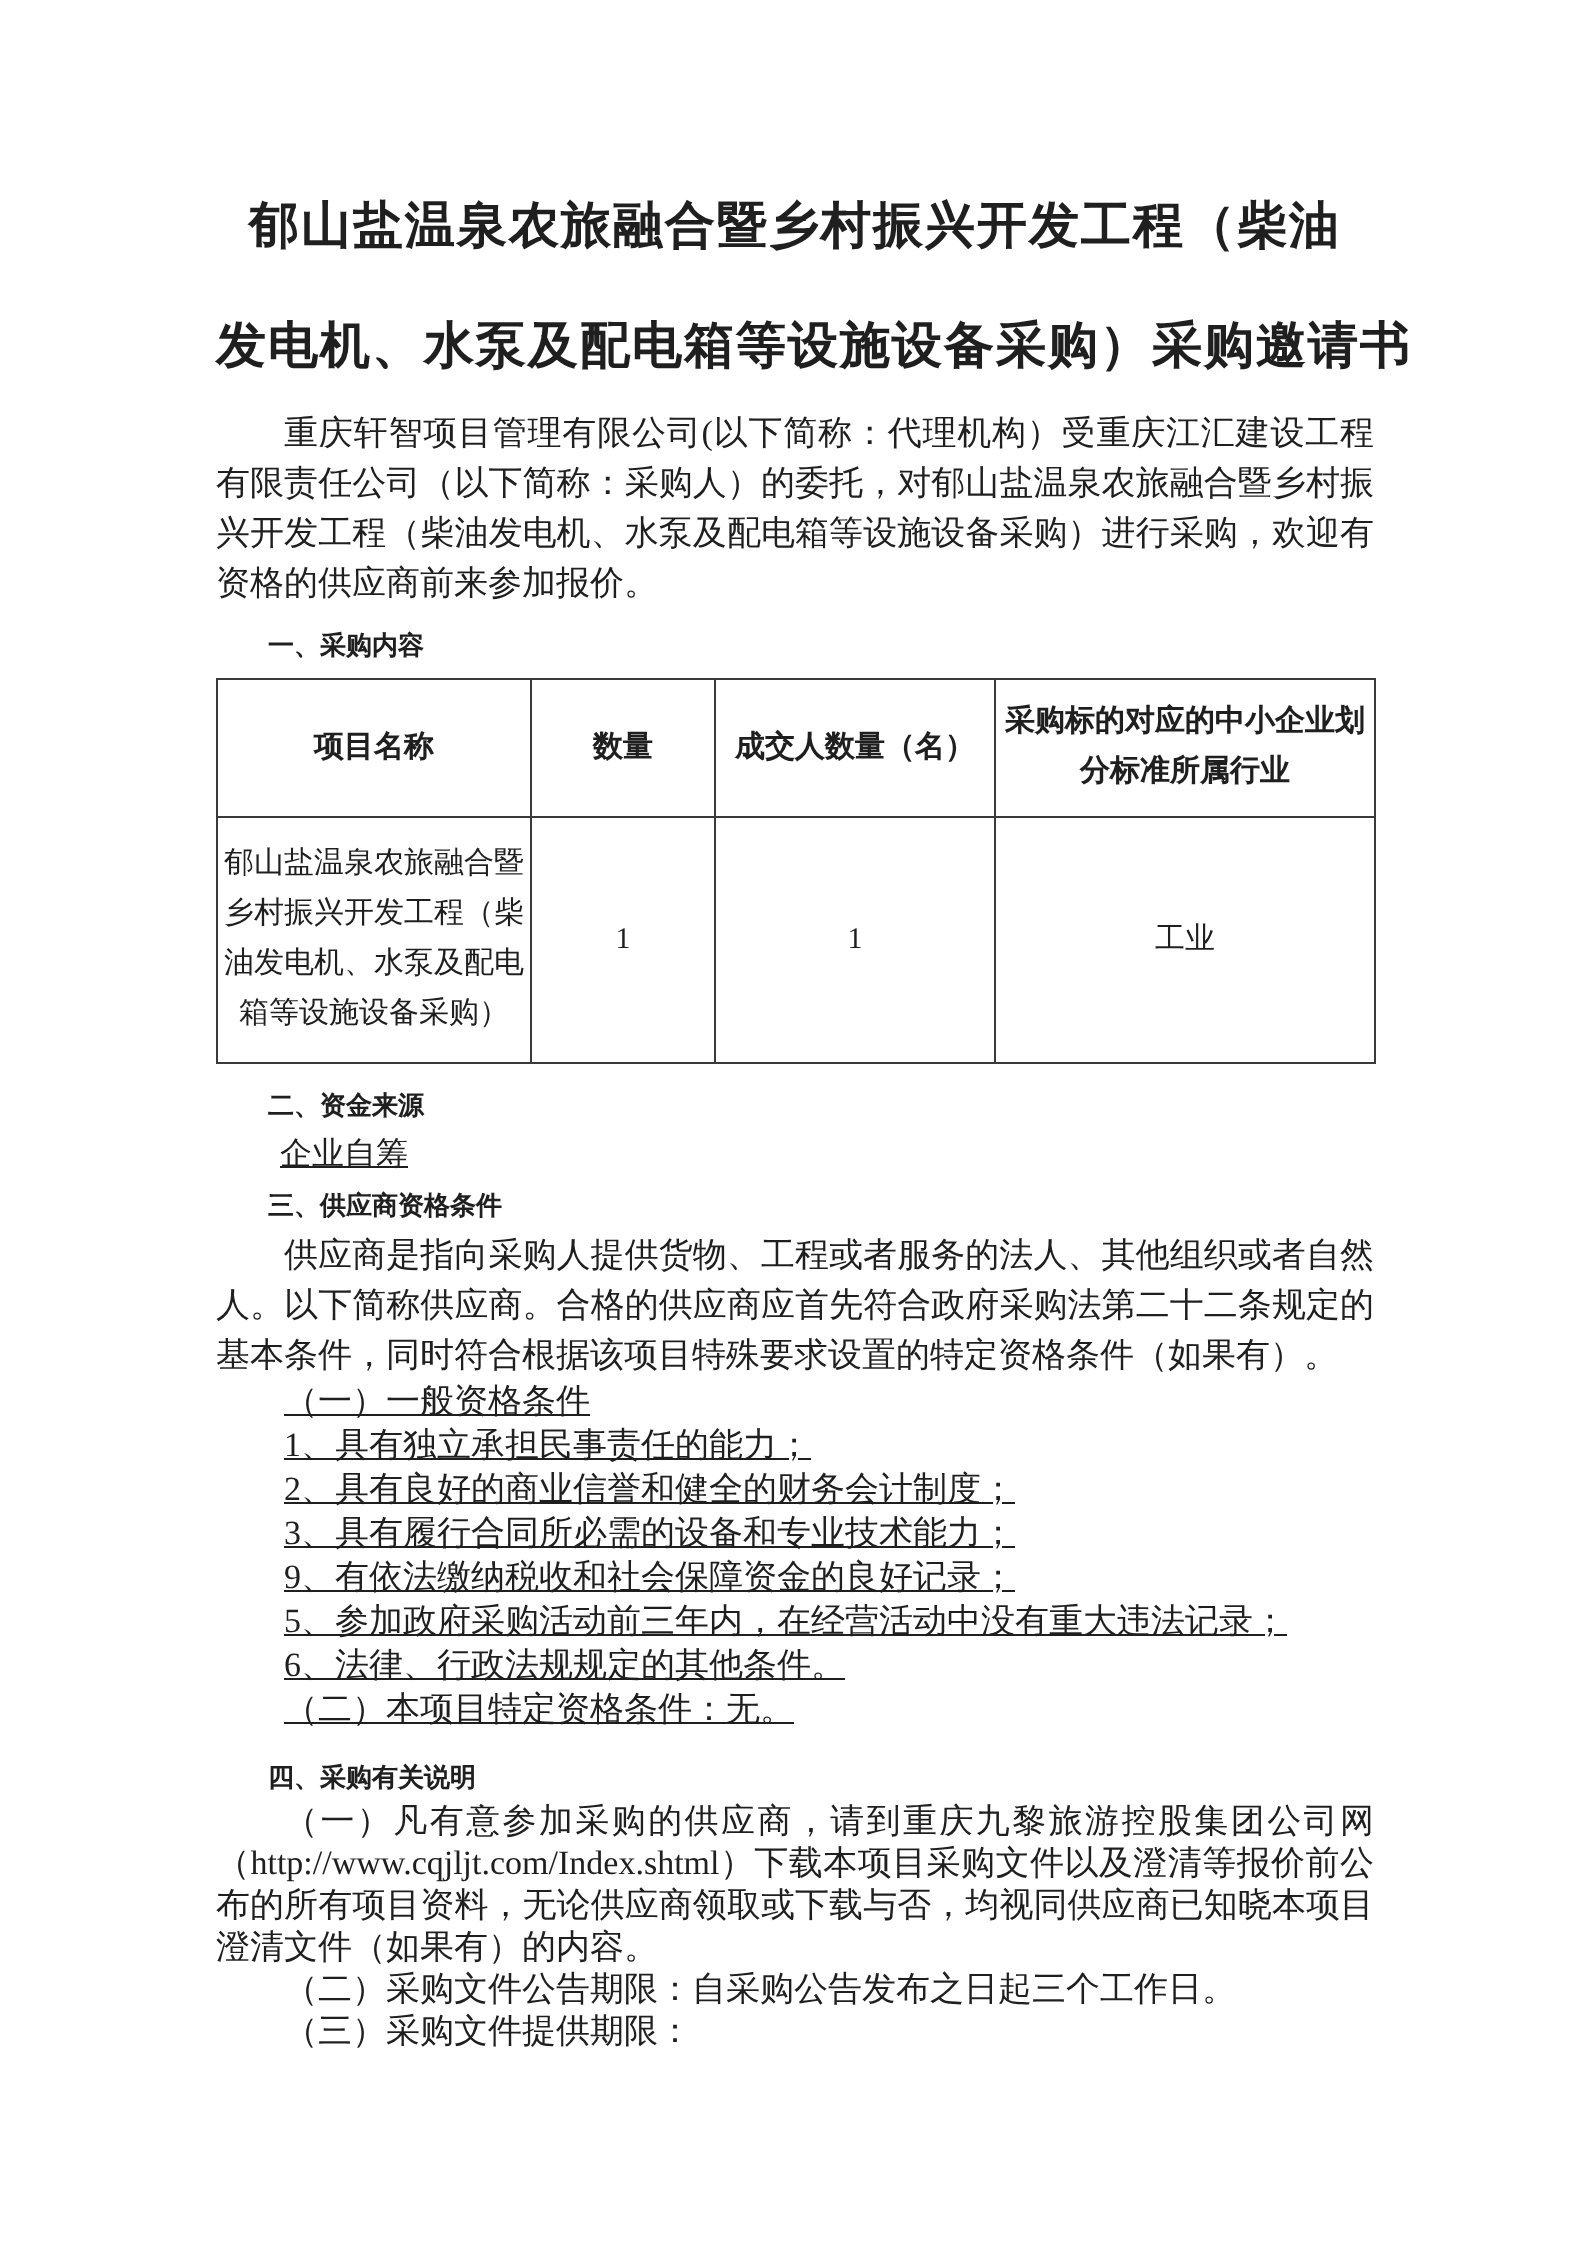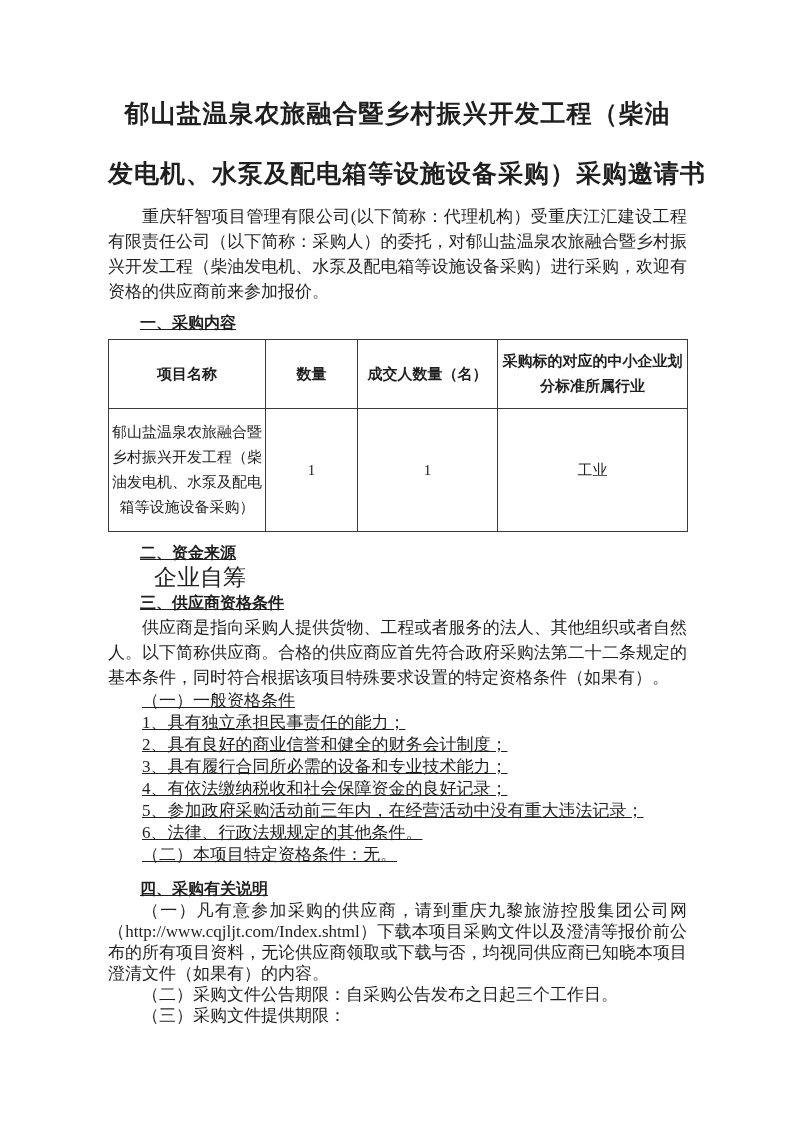"一、采购内容" .sec-heading { font-size: 16px -> 13px; text-decoration: underline -> none }
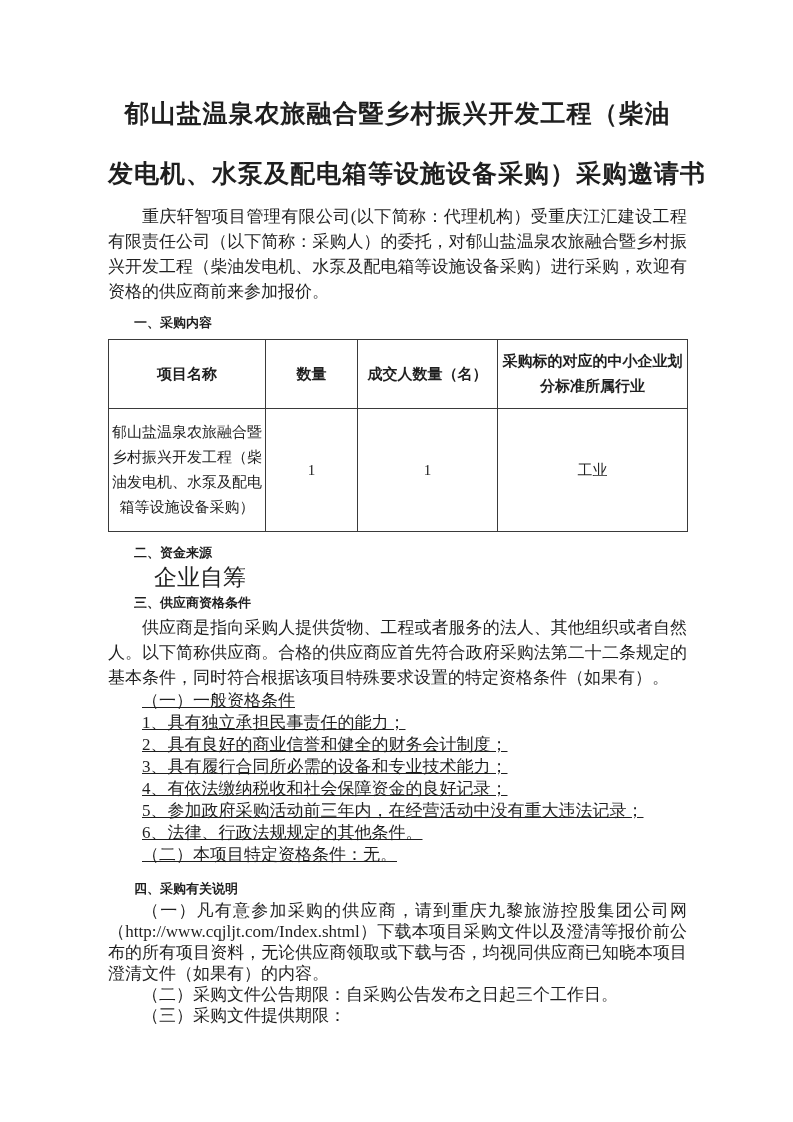"企业自筹" .plain-line { font-size: 23px -> 16px; text-decoration: none -> underline }
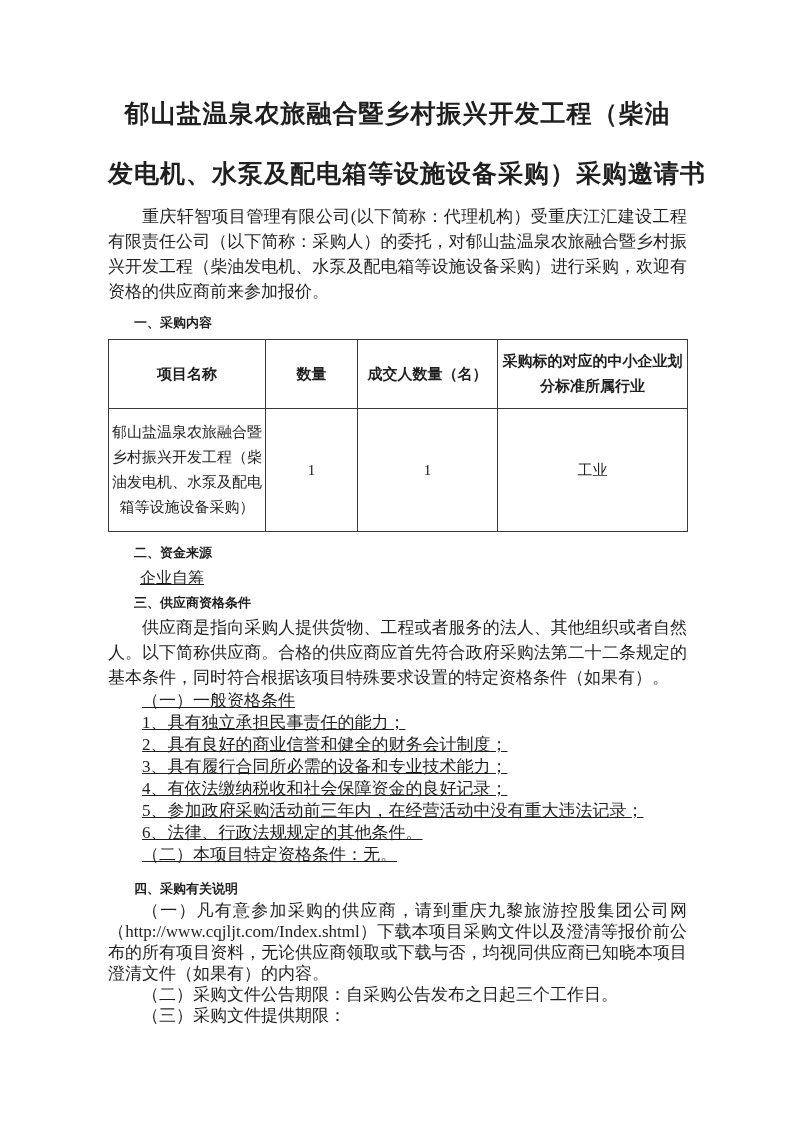"4、有依法缴纳税收和社会保障资金的良好记录；" div.q-line { text: 4 -> 9 }
